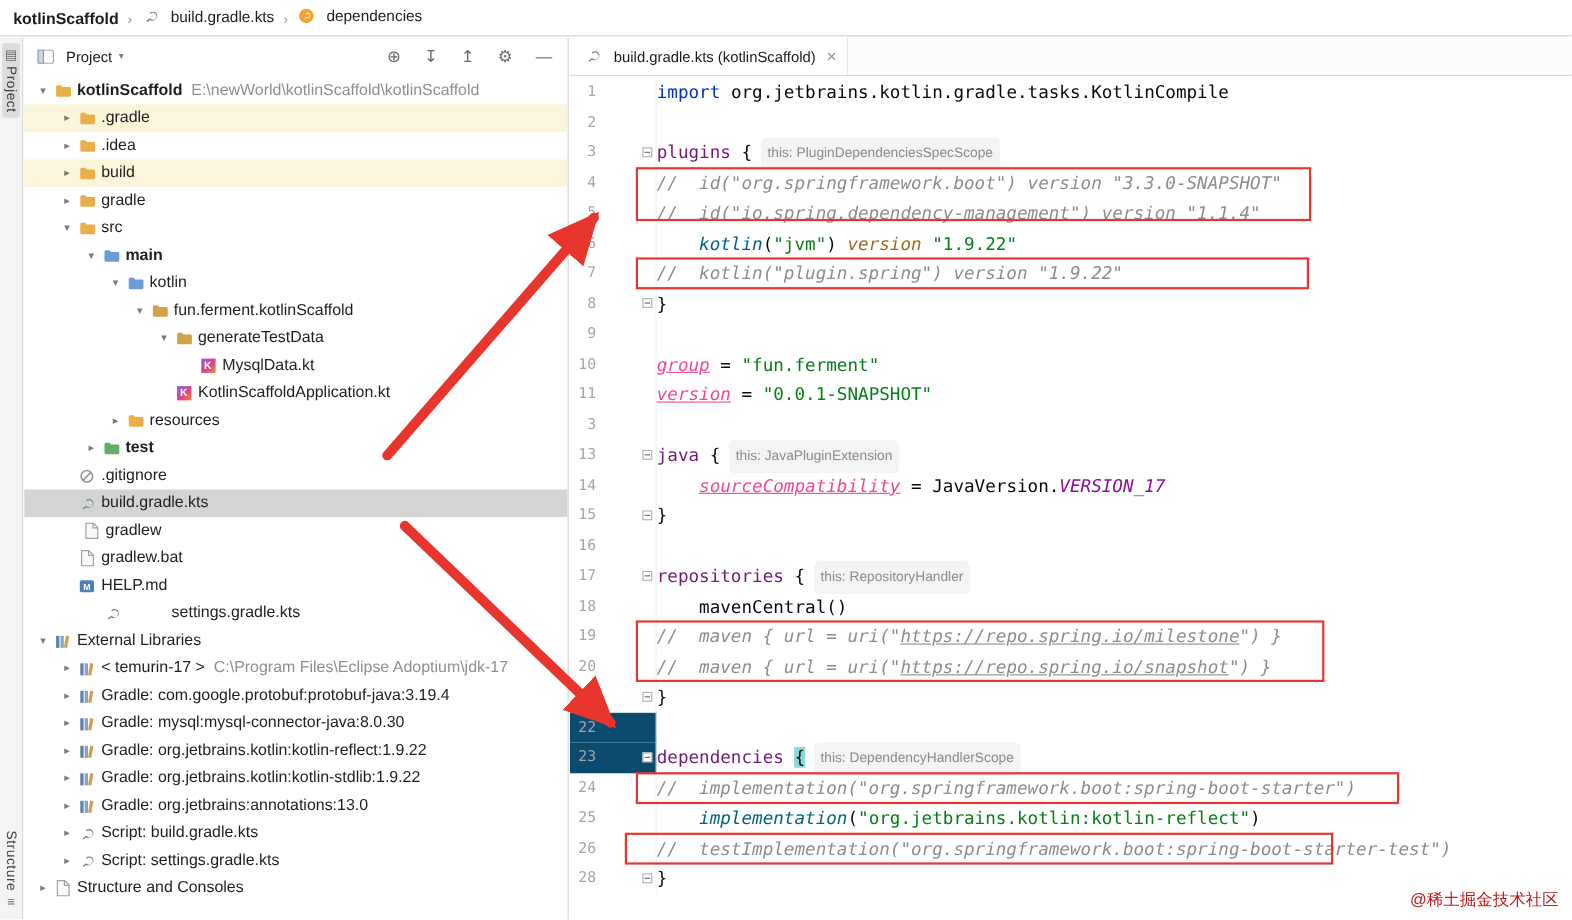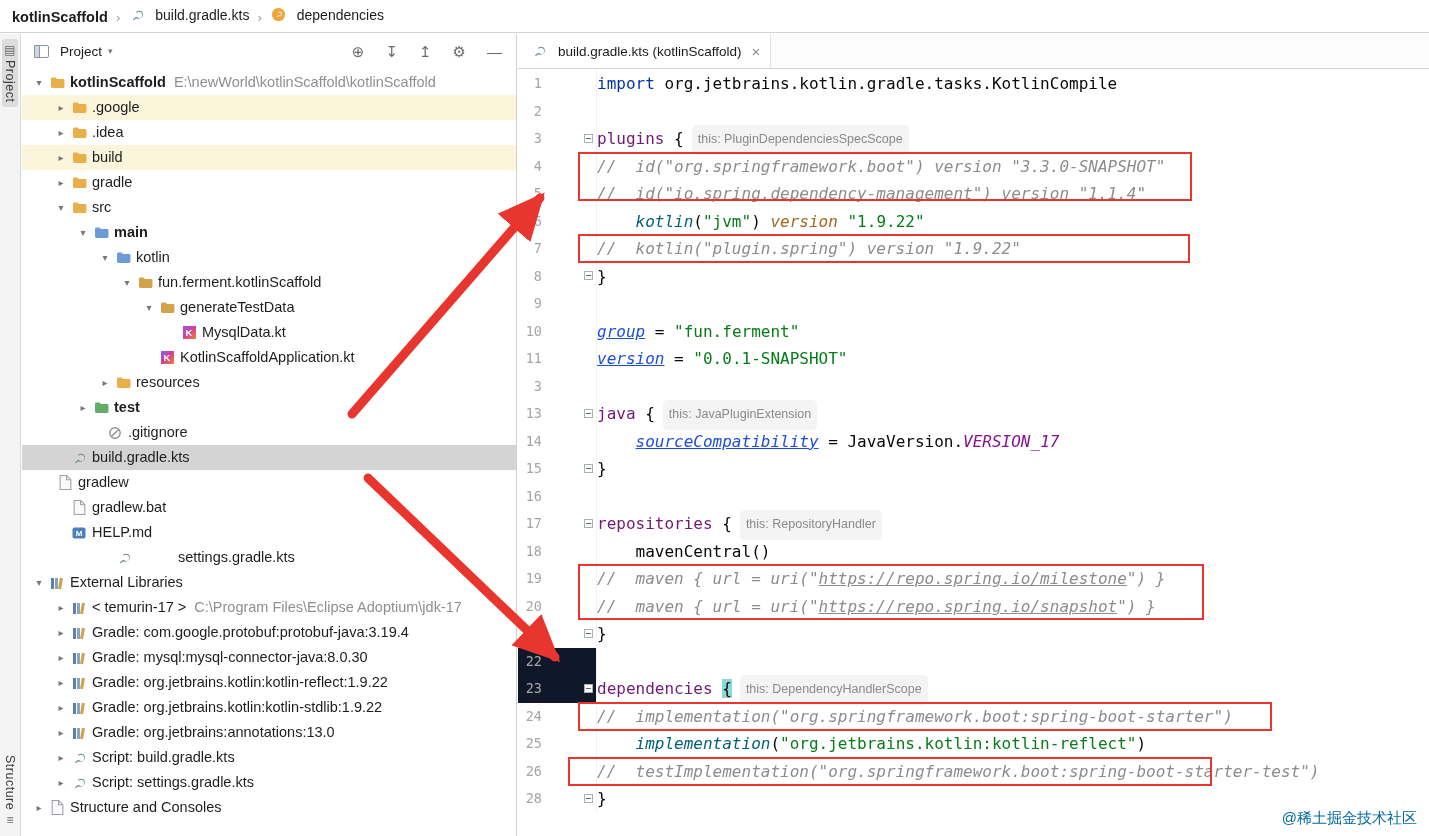".google" span.tlabel { text: .google -> .gradle }
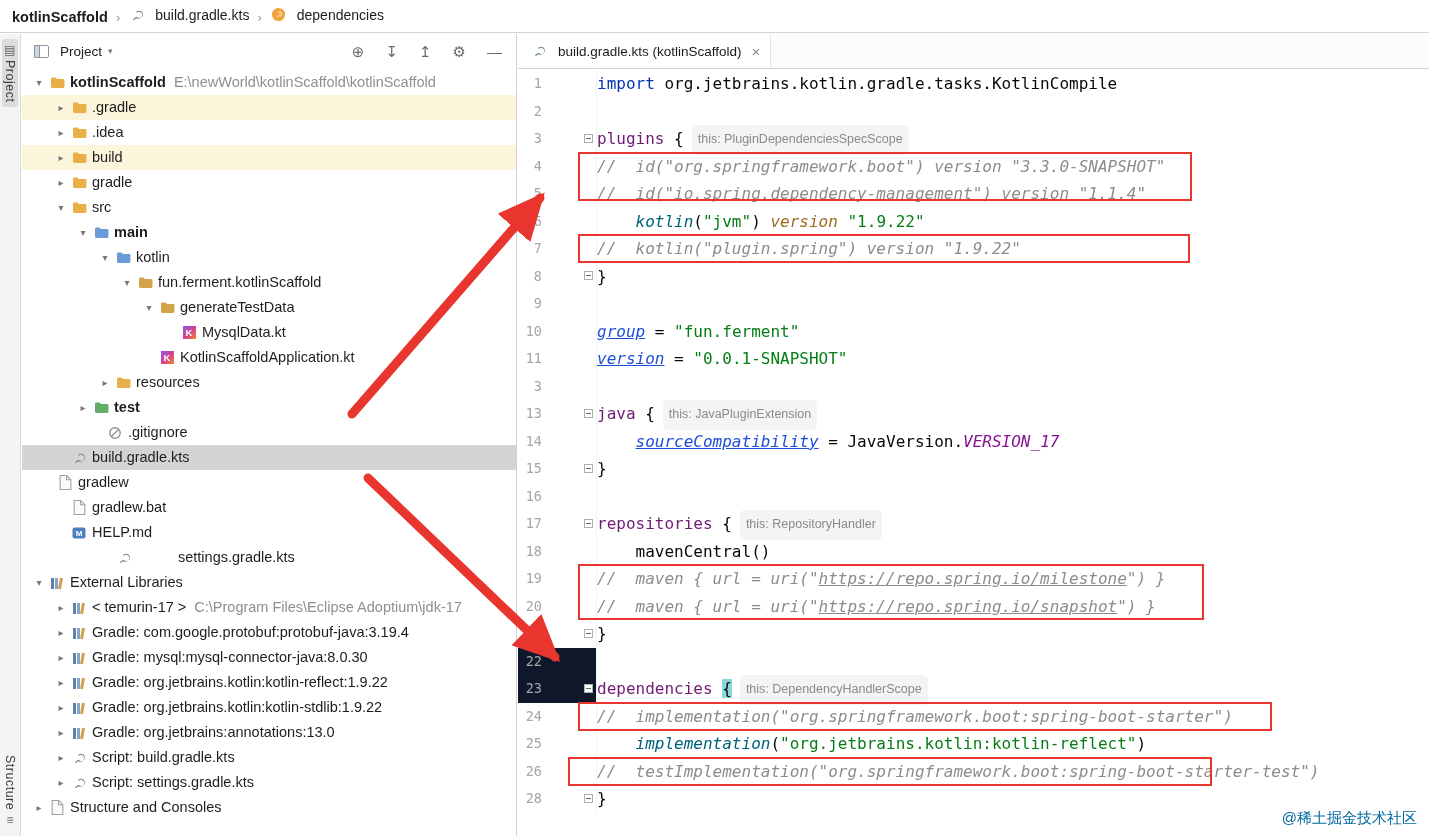"group" .tk-prop { color: #1d4ed8 -> #ec4899 }
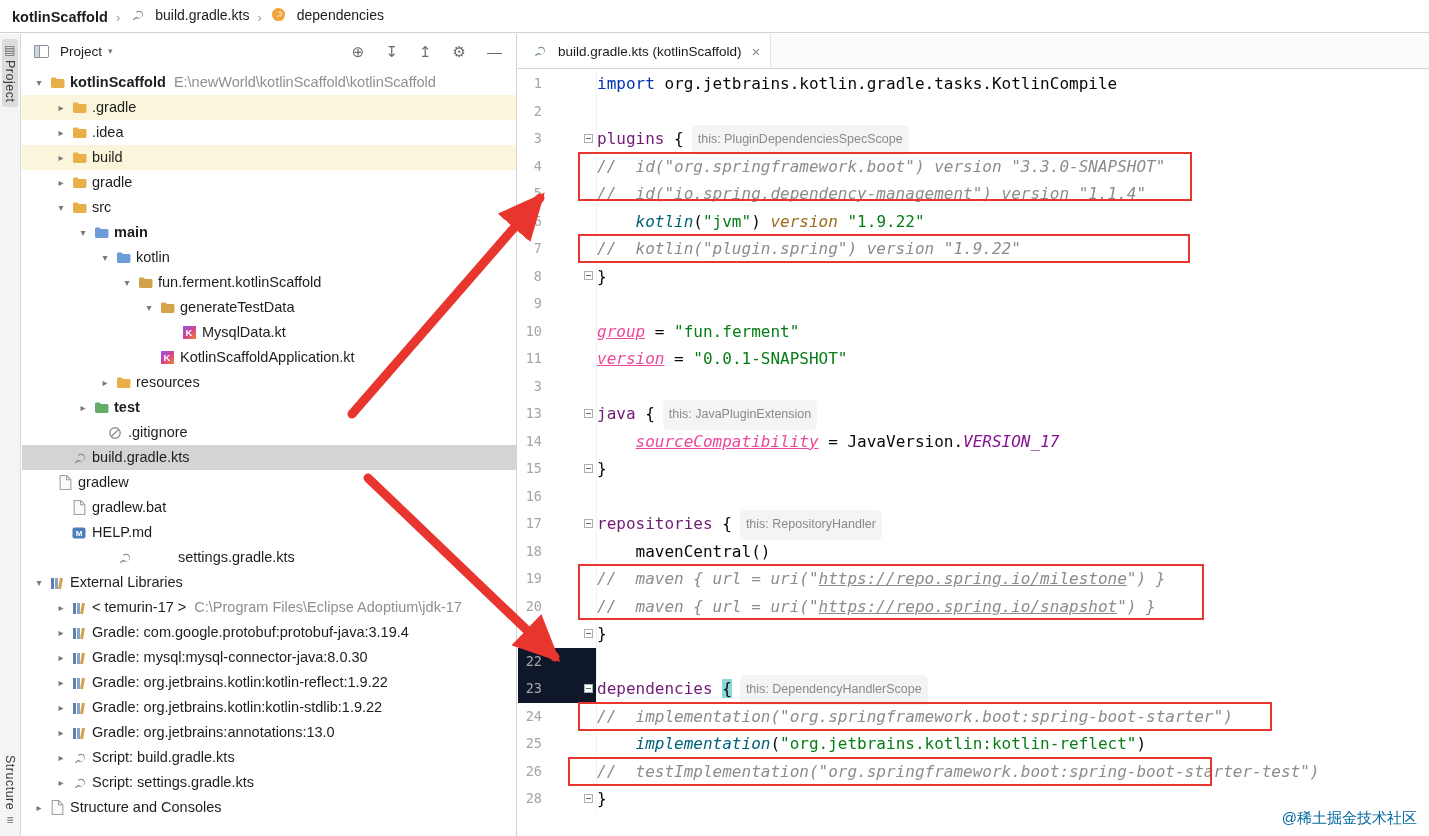".gitignore" div.trow { margin-left: 36px -> none }
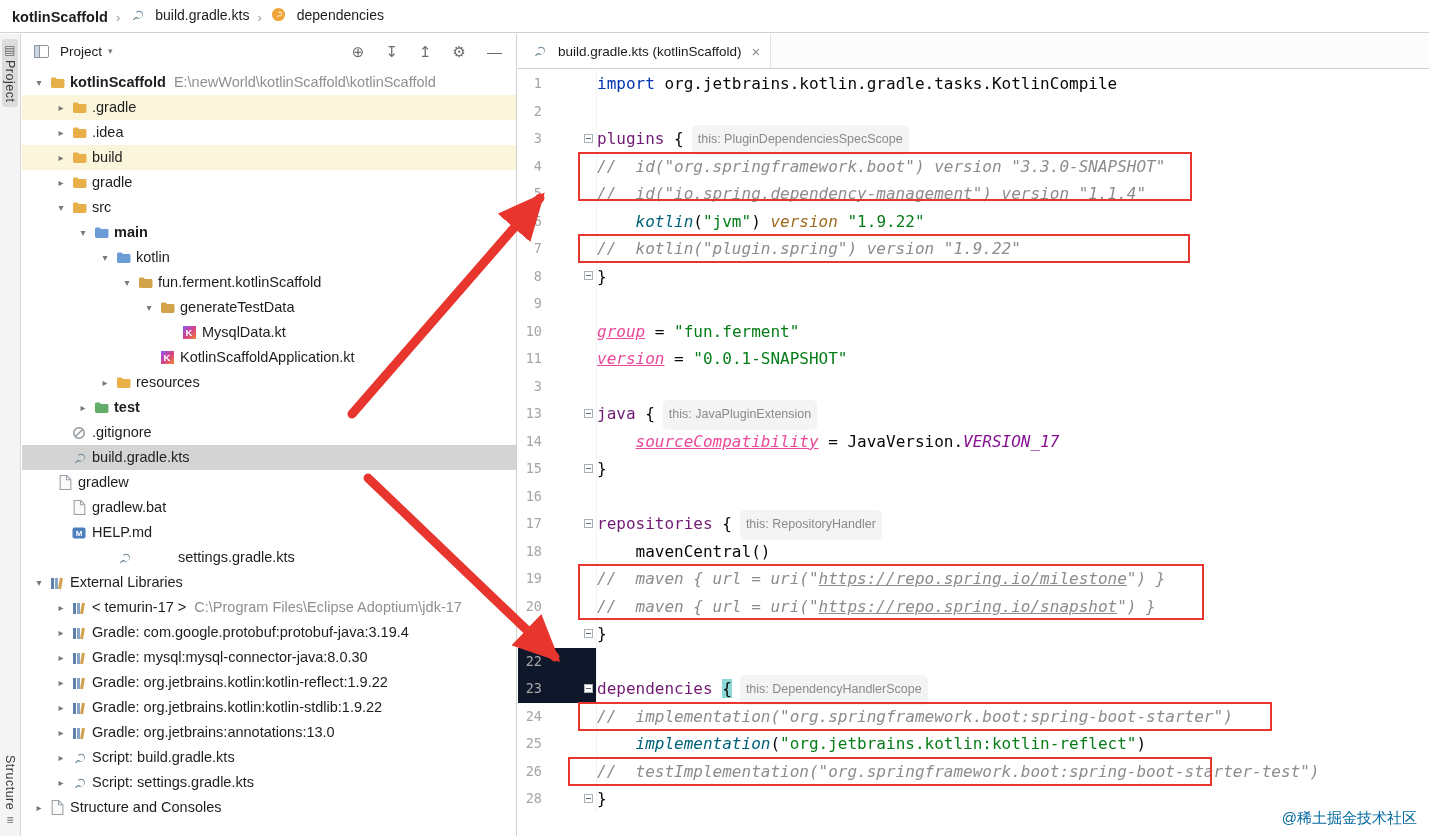"gradlew" div.trow { padding-left: 16px -> 34px }
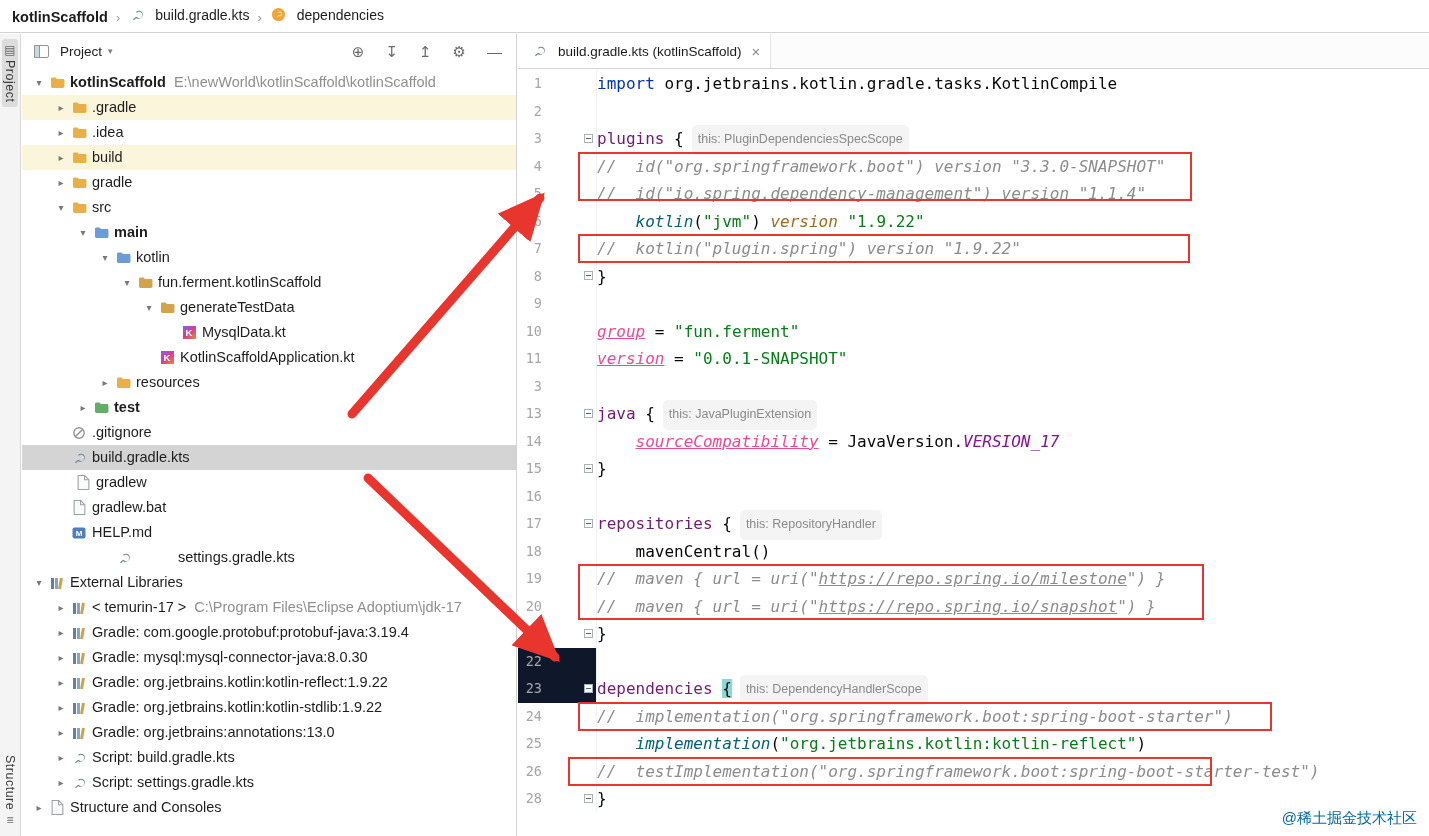"settings.gradle.kts" div.trow { padding-left: 34px -> 12px }
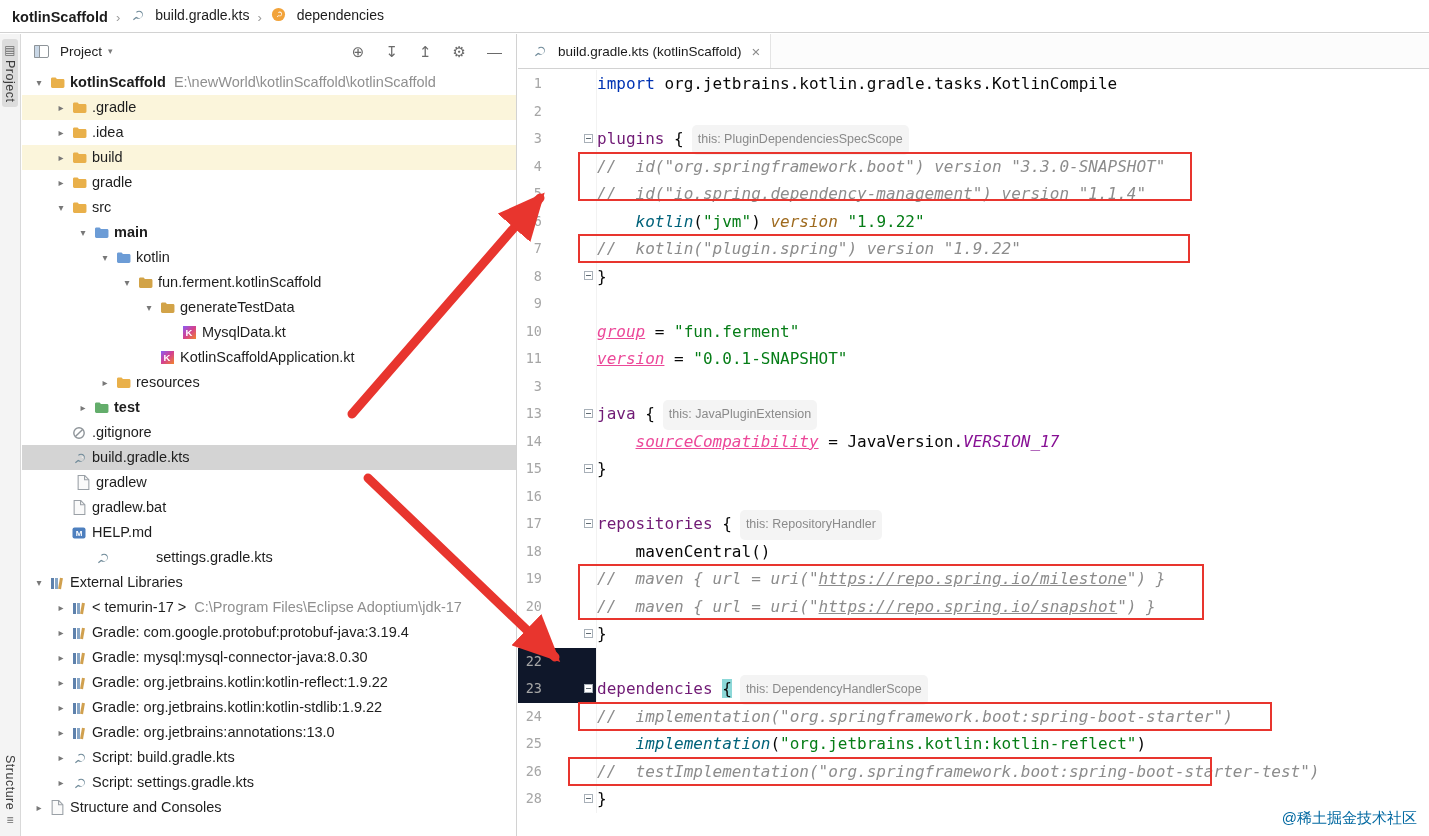"22" .gut.hl { background: #0f172a -> #0c4a6e }
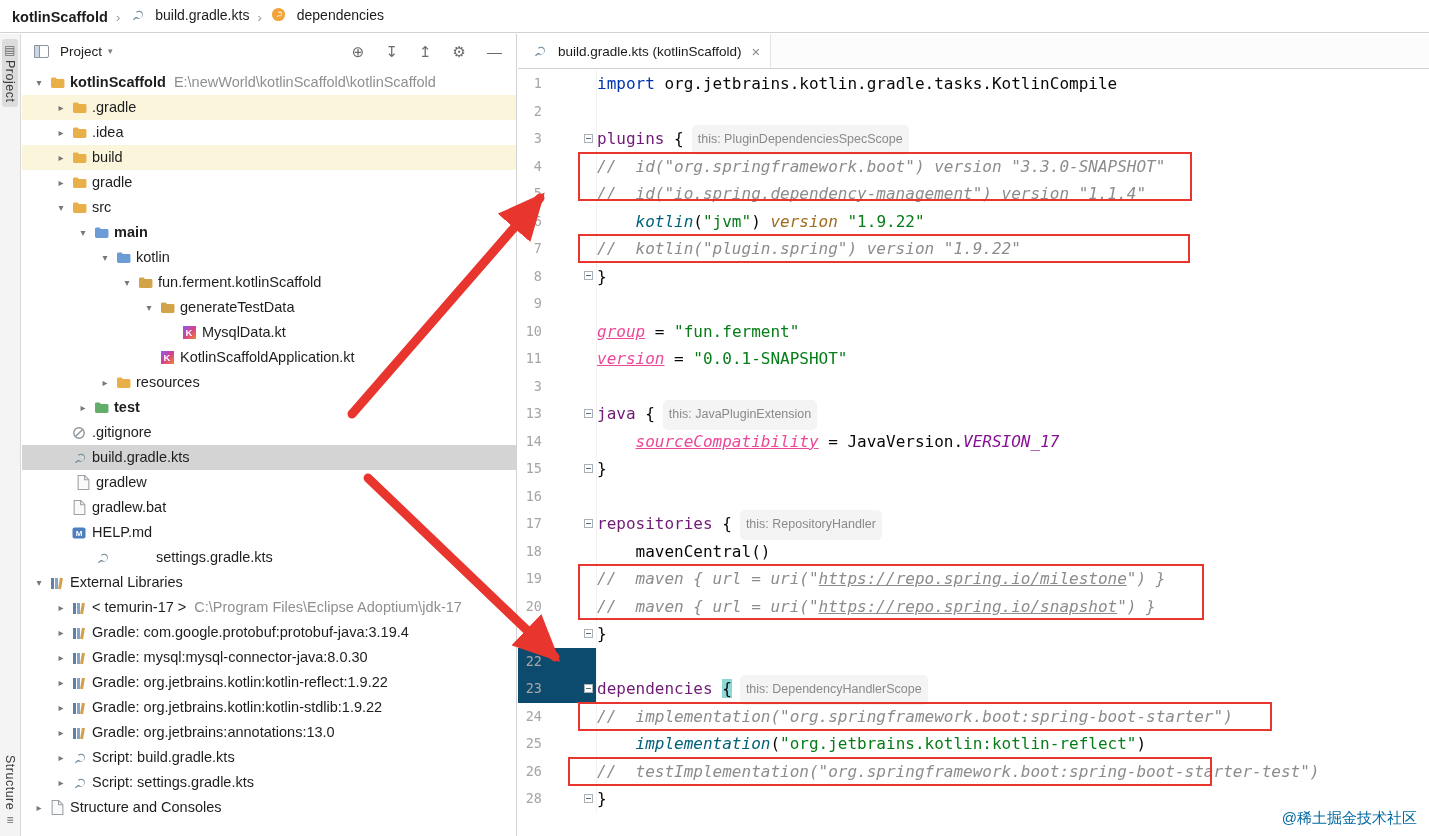"@稀土掘金技术社区" #watermark { color: #0369a1 -> #b91c1c }
